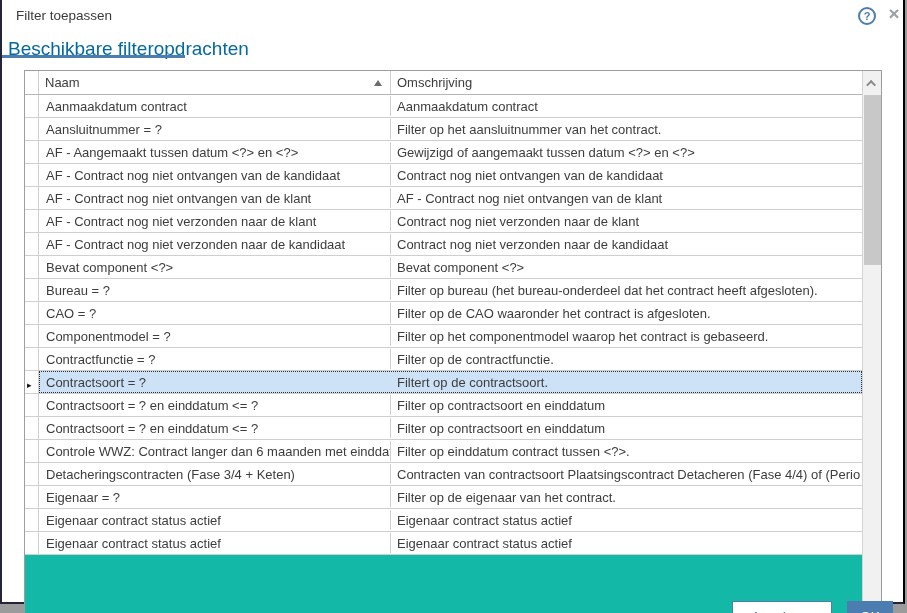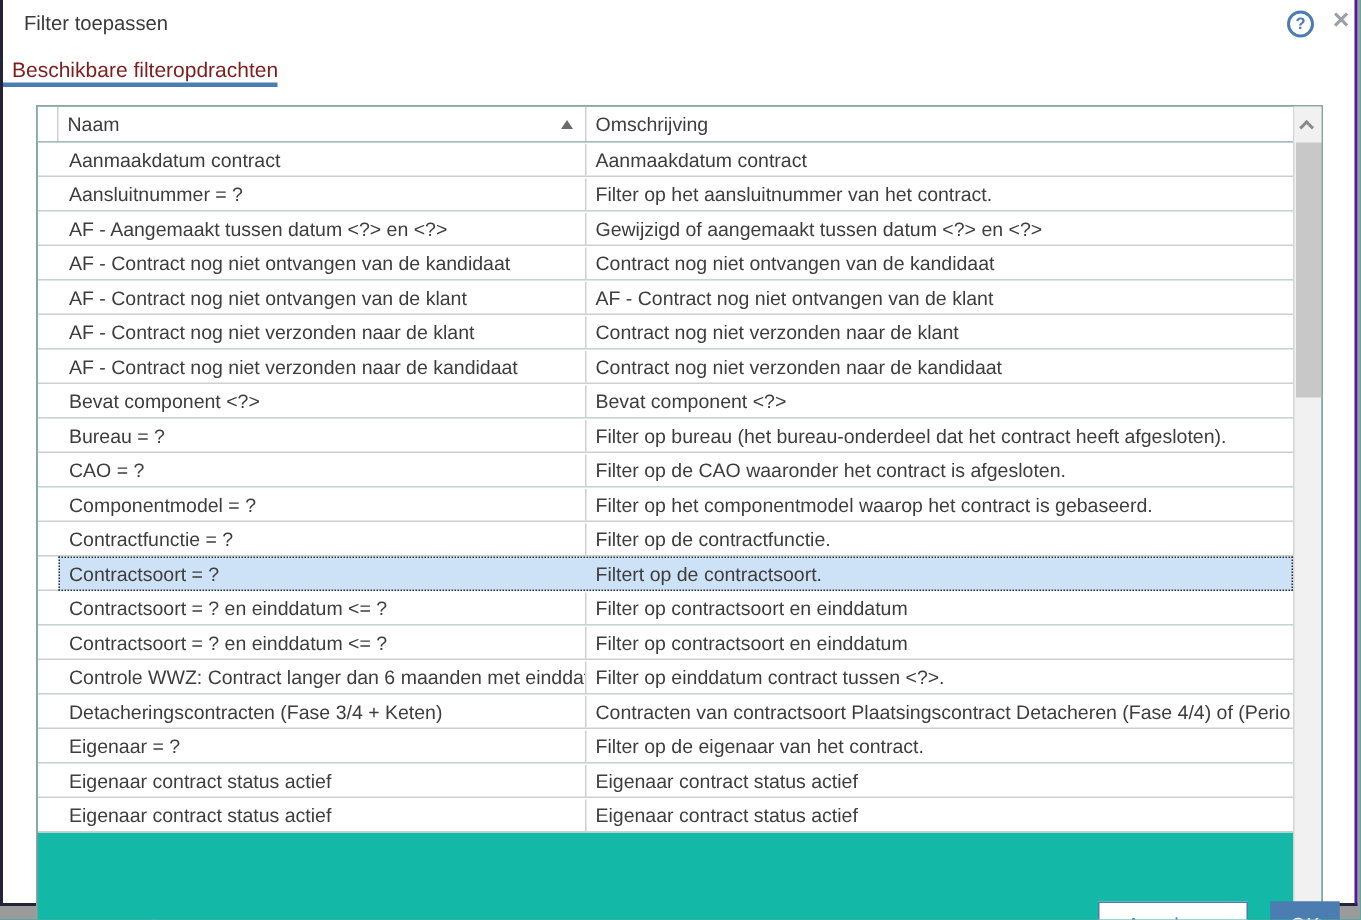"Filter toepassen" .dialog { border-right: 2px solid #4c1d95 -> 2px solid #000000 }
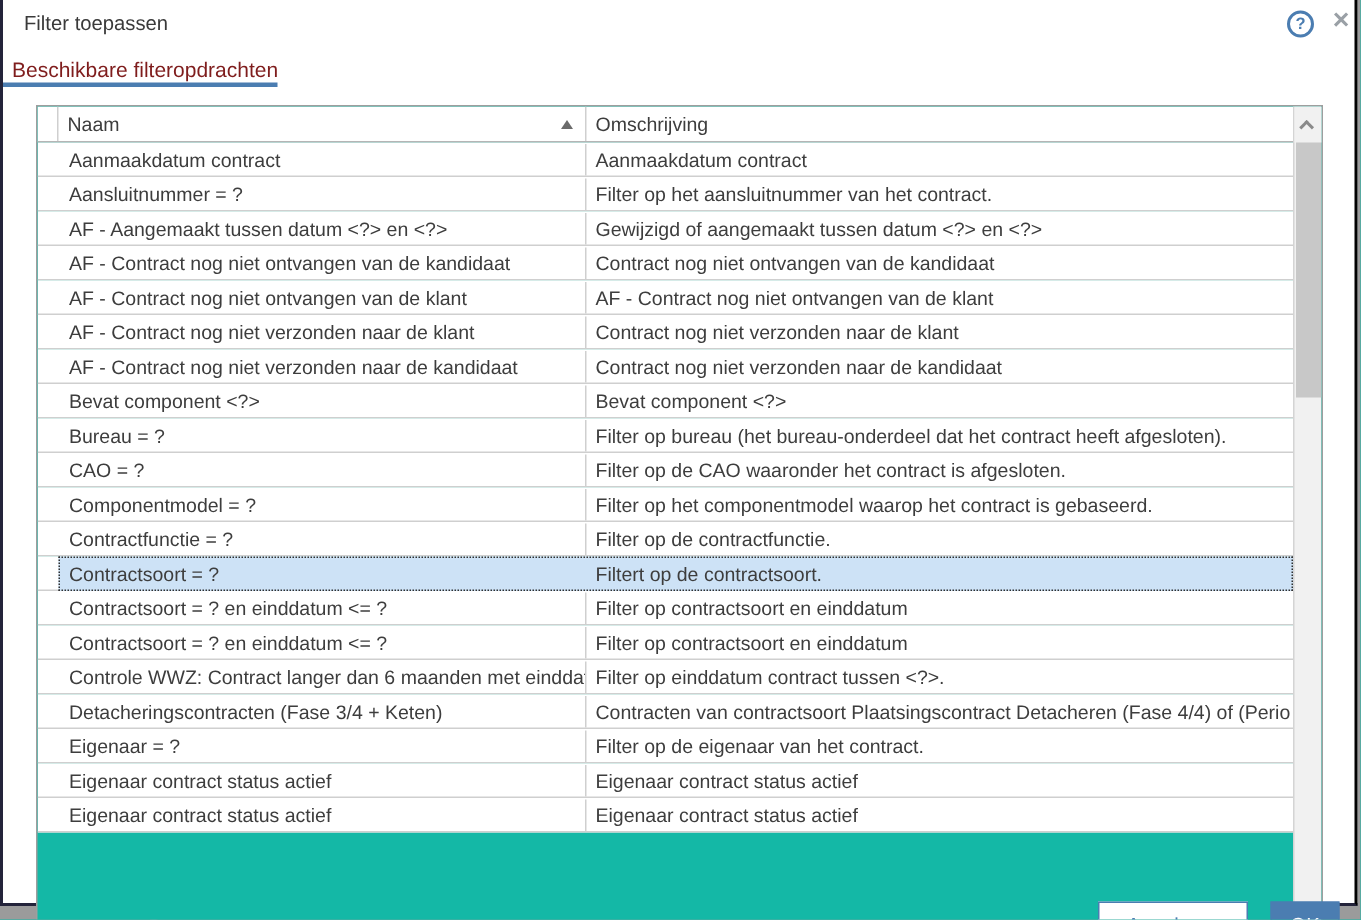"Beschikbare filteropdrachten" .tab-label { color: #7f1d1d -> #0369a1; font-size: 14px -> 19px }
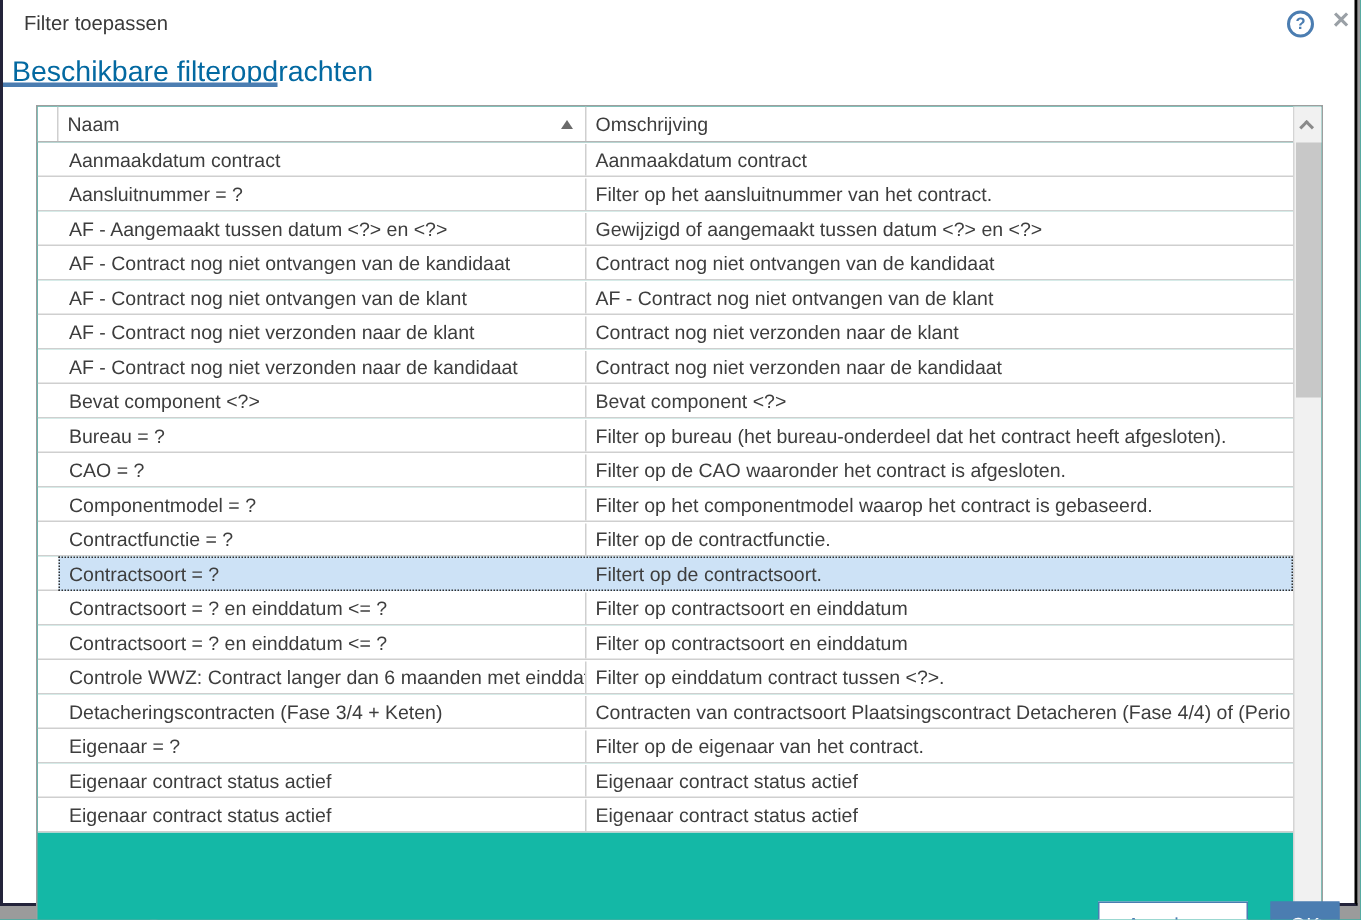"Aanmaakdatum contract" .tr { align-items: center -> none }
